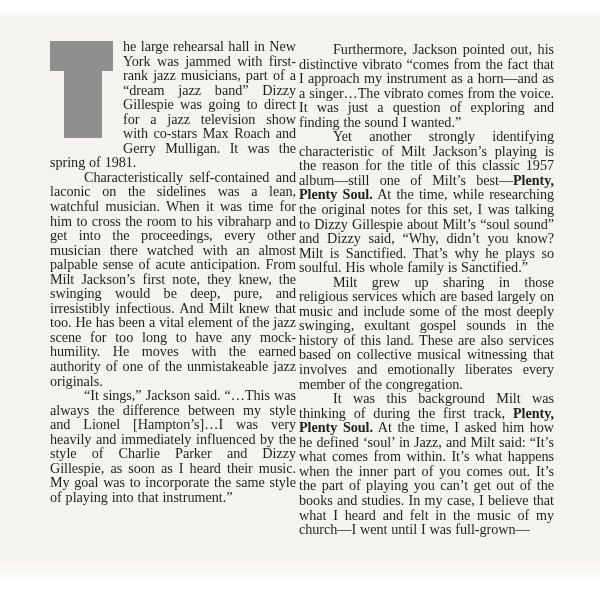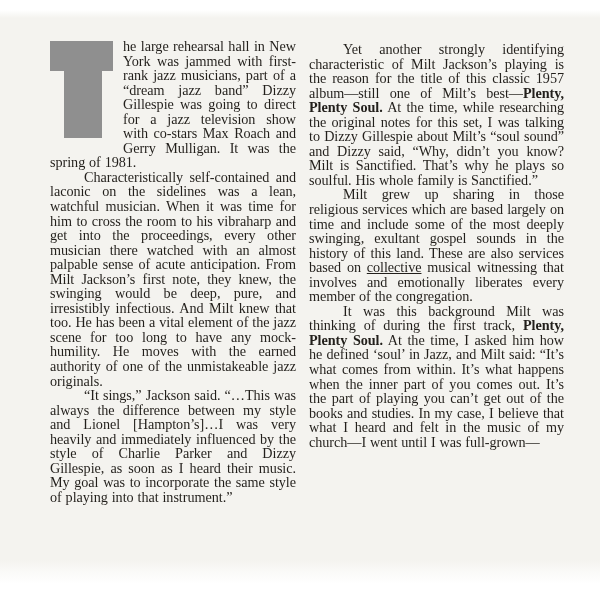"he large rehearsal hall in" .columns { gap: 13px -> 3px }
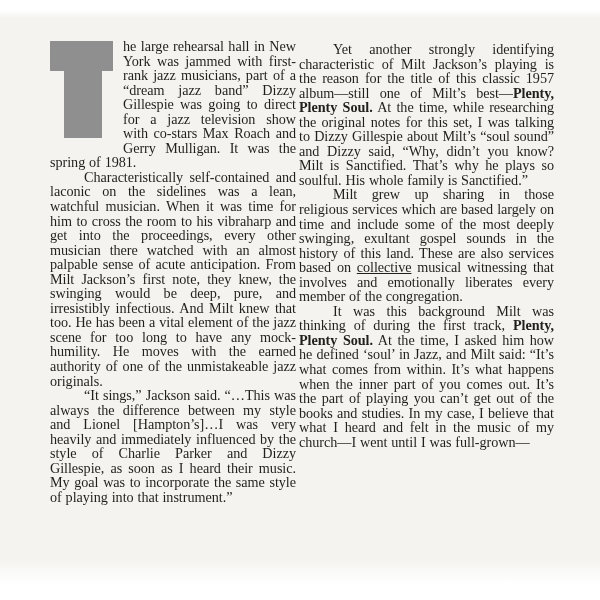"Furthermore, Jackson pointed out, his" p.para { html: none -> <p><span>Furthermore, Jackson pointed out, his distinctive vibrato “comes from the fact that I approach my instrument as a horn—and as a singer…The vibrato comes from the voice. It was just a question of exploring and finding the sound I wanted.”</span></p> }
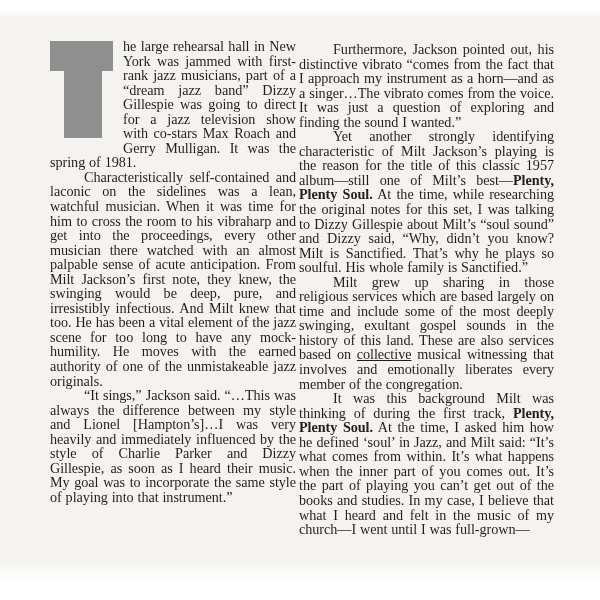"Milt grew up sharing in" span { text: time -> music }
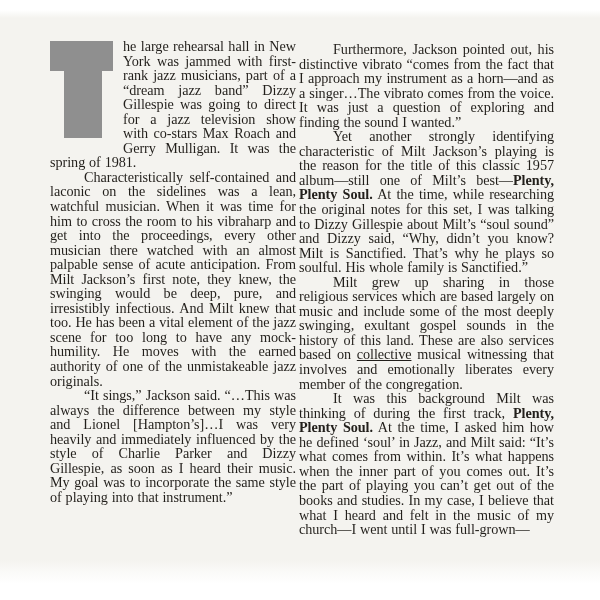"collective" .seg-u { text-decoration: underline -> none }
